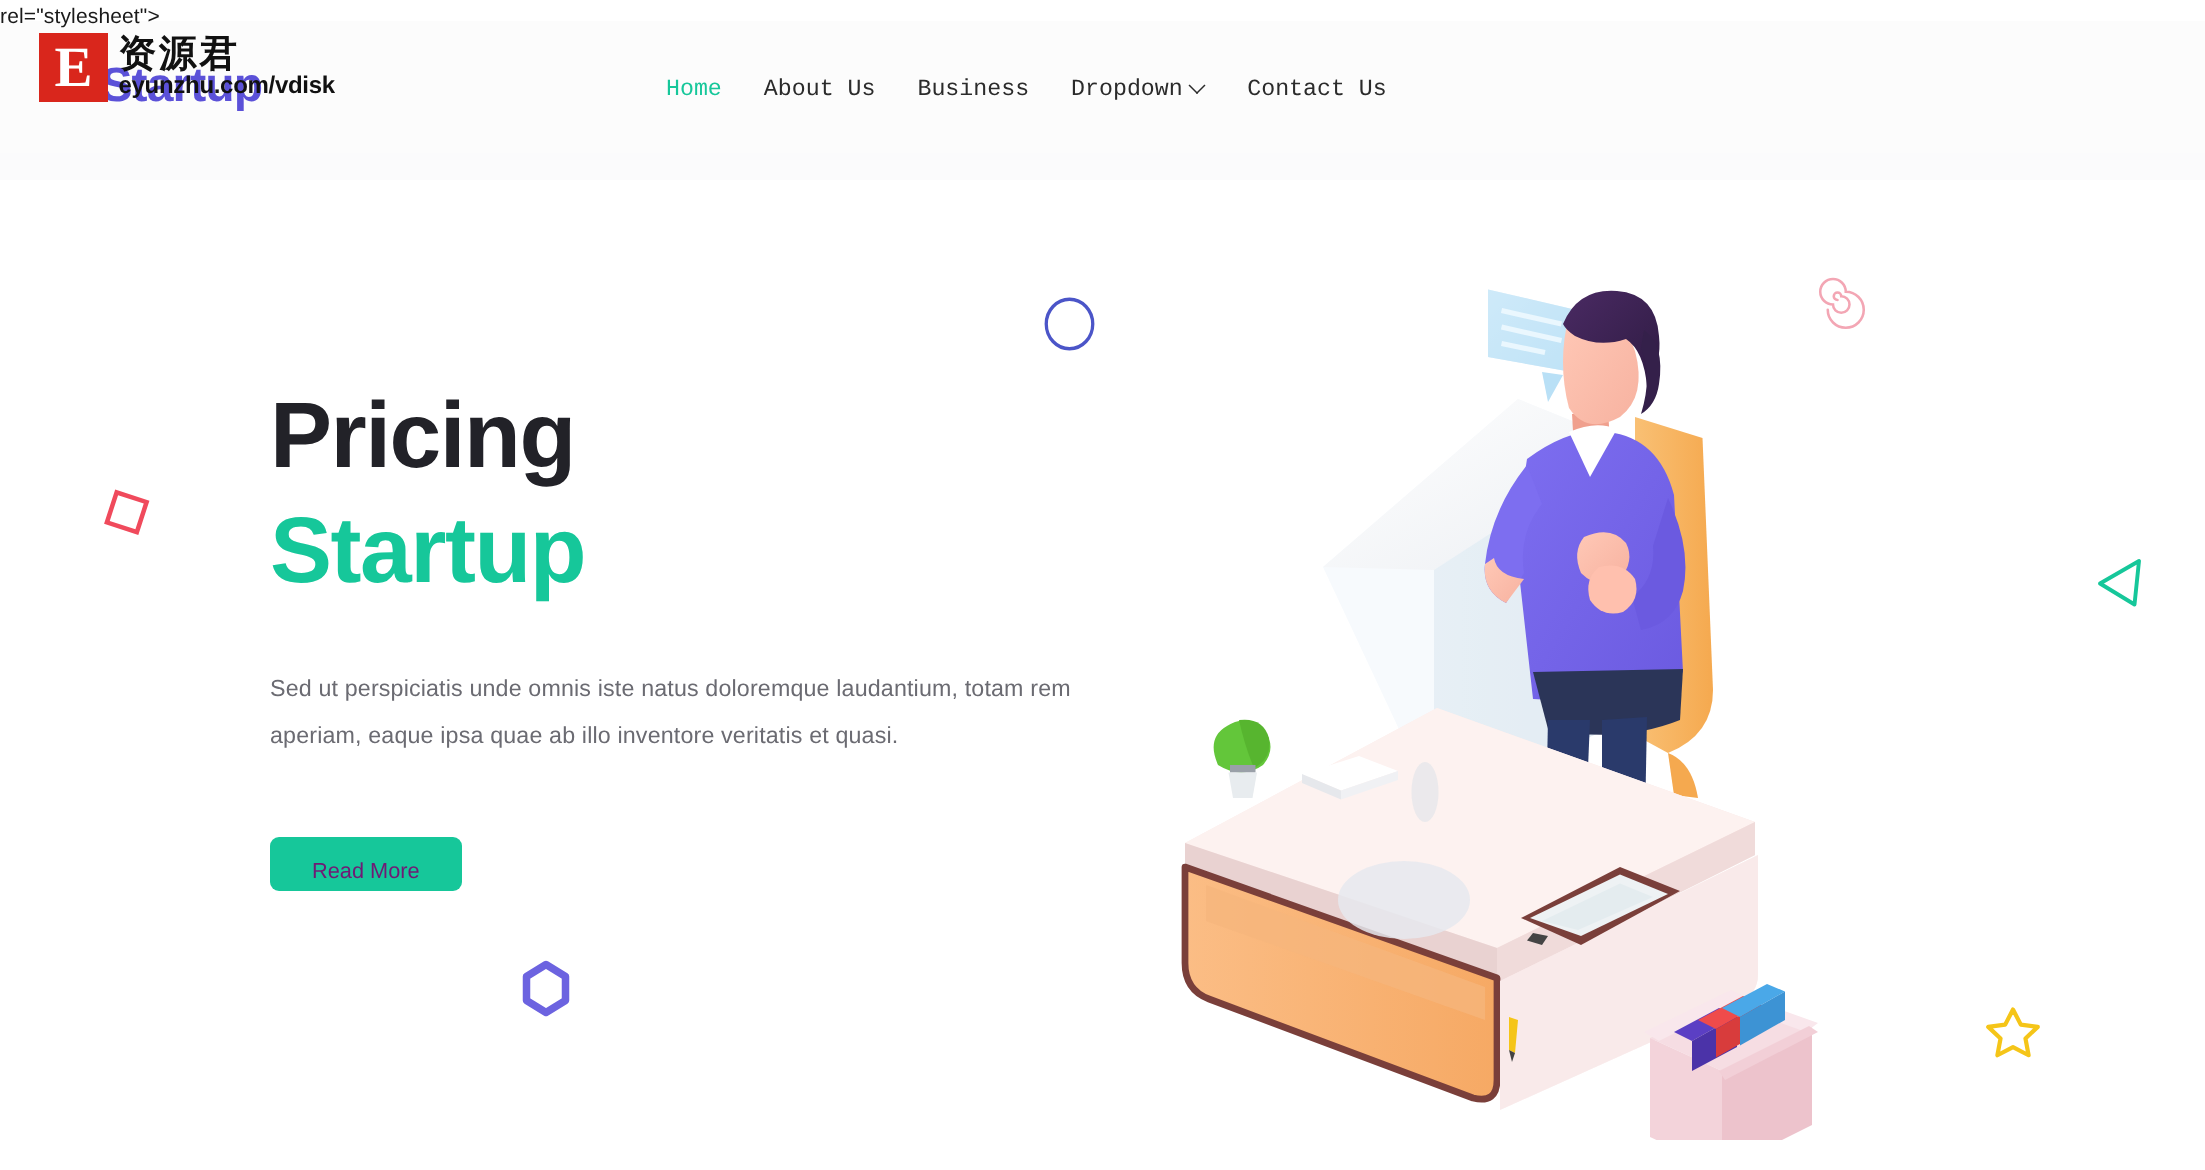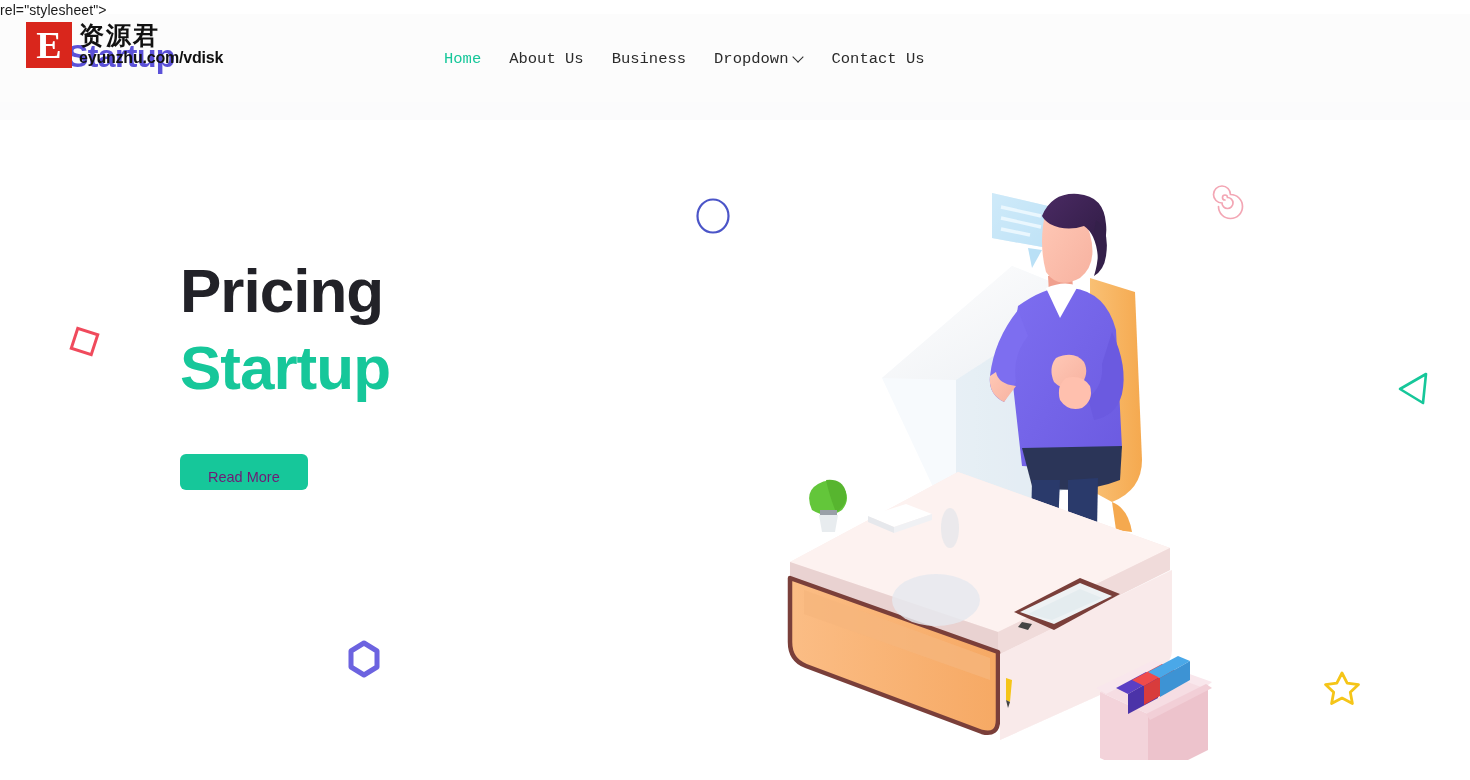"Sed ut perspiciatis unde omnis" p.hero-p { html: none -> <p>Sed ut perspiciatis unde omnis iste natus doloremque laudantium, totam rem aperiam, eaque ipsa quae ab illo inventore veritatis et quasi.</p> }
